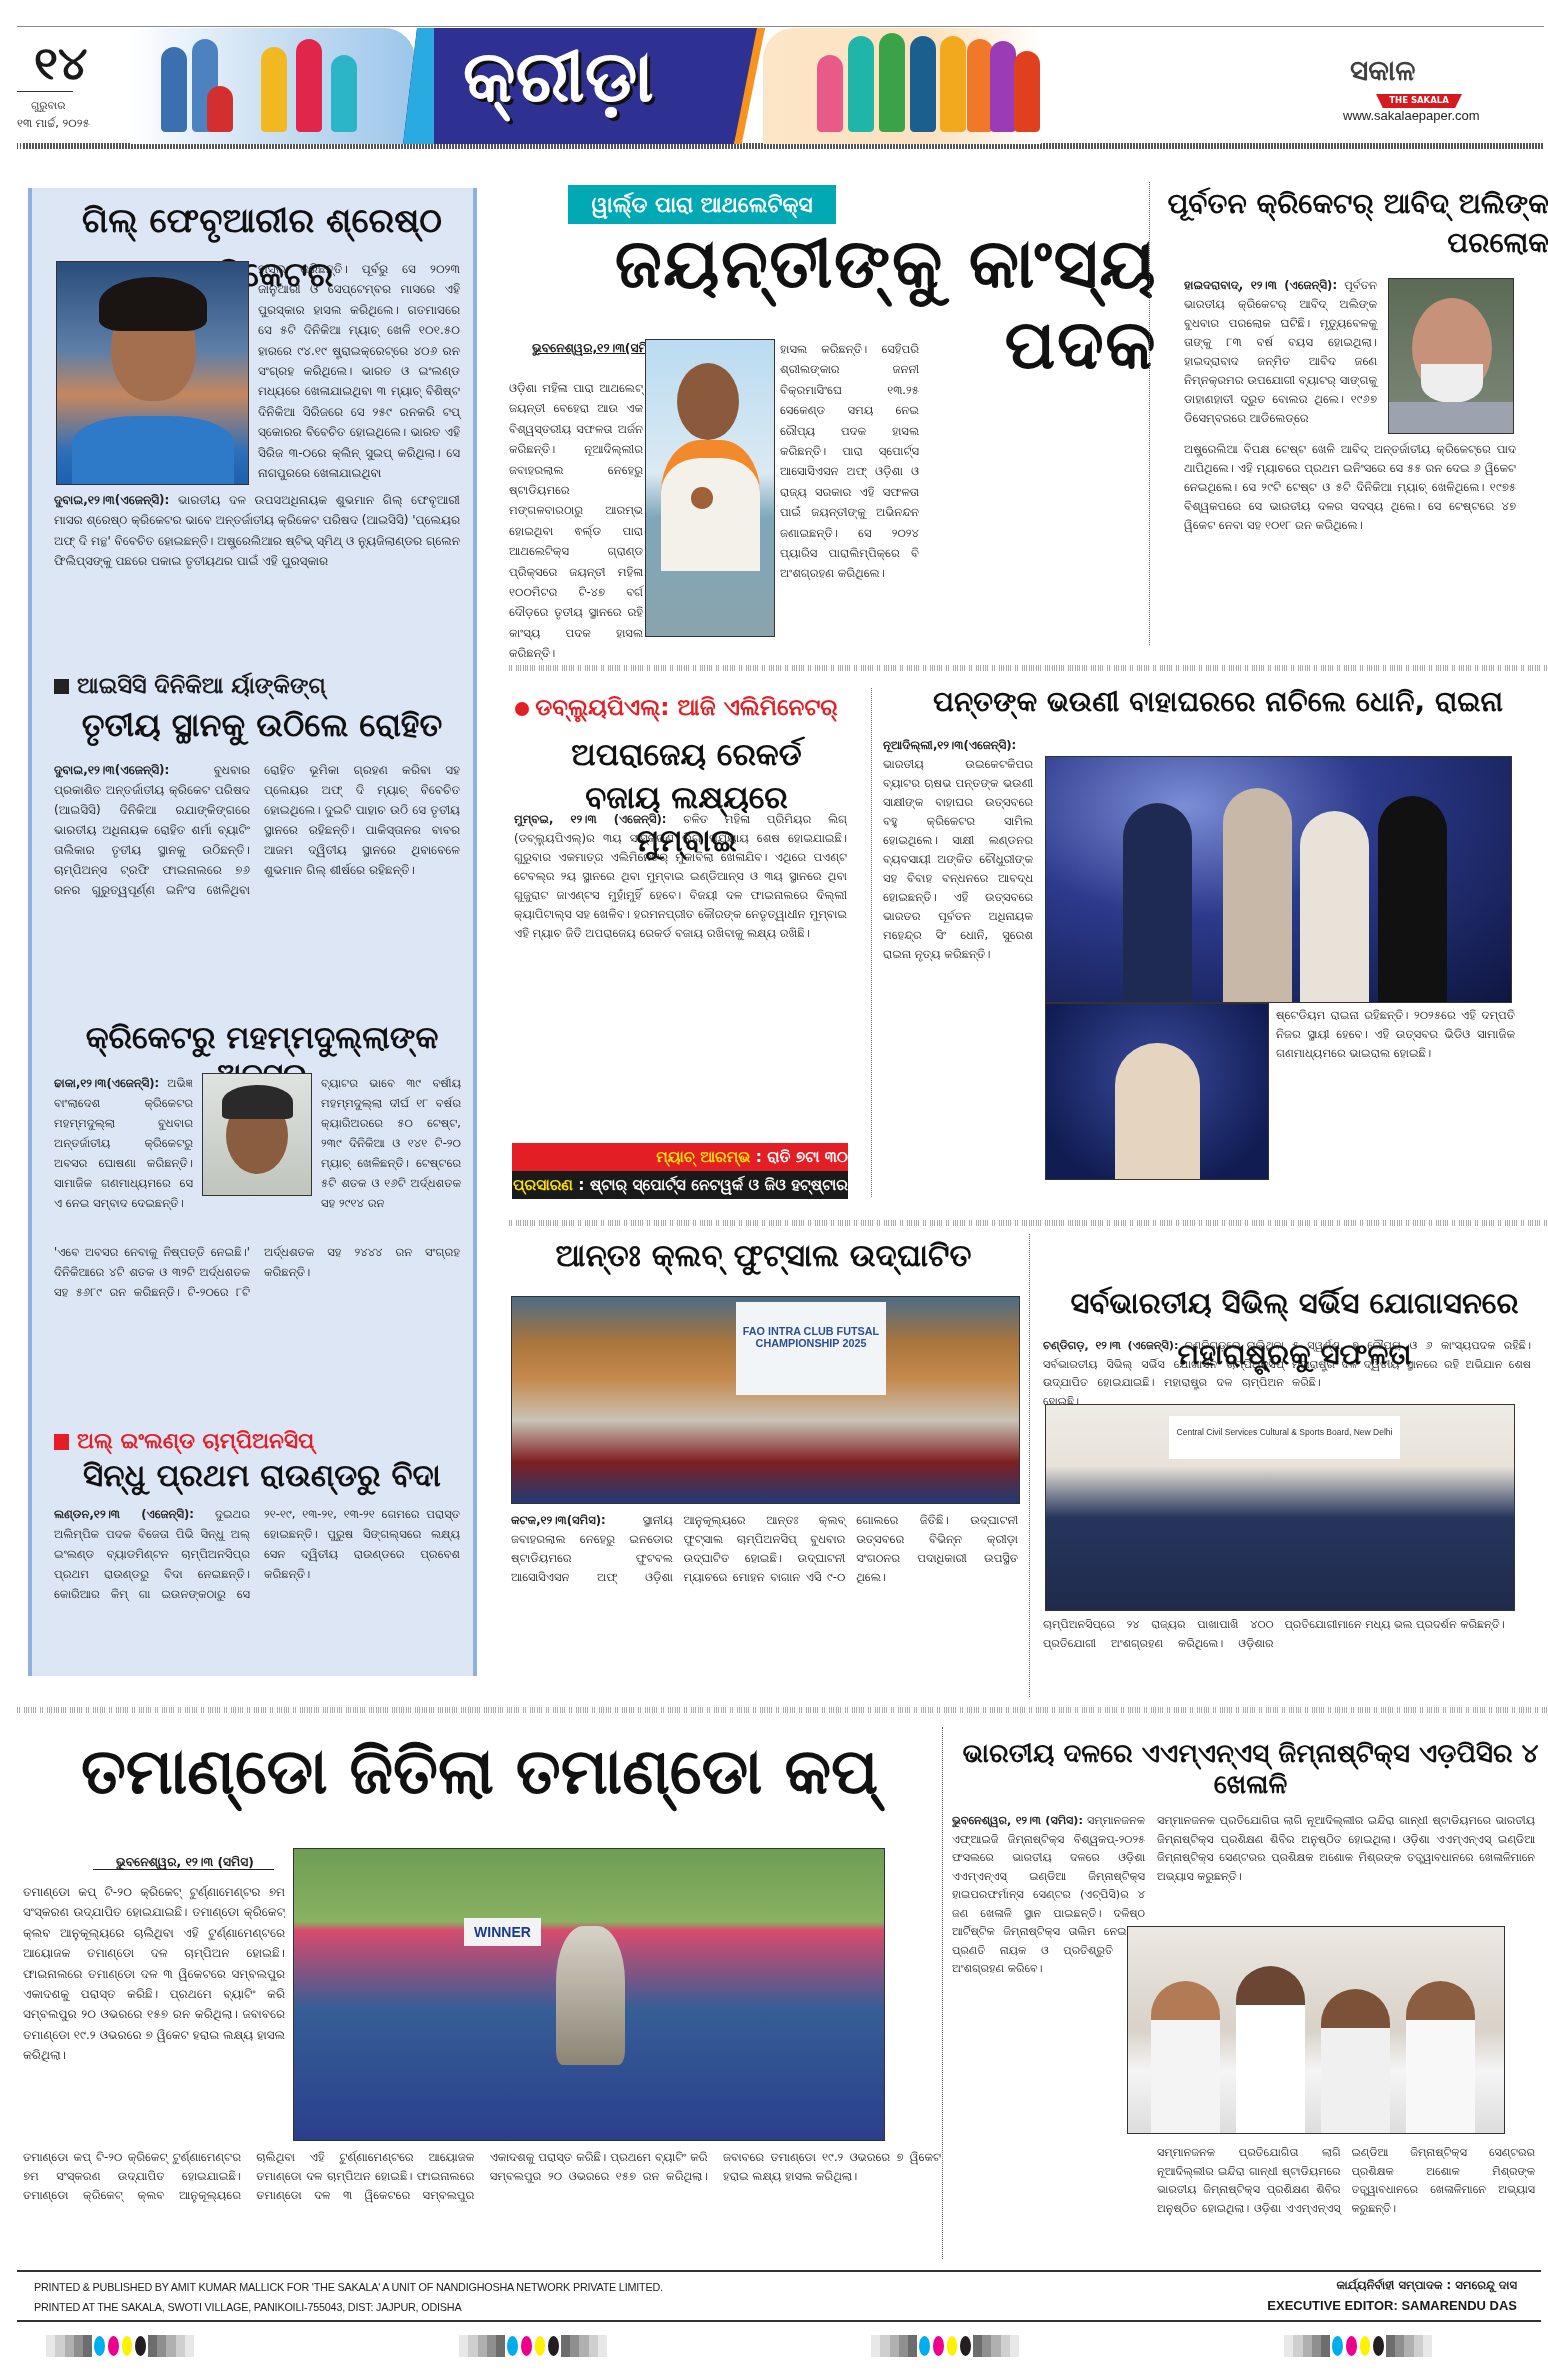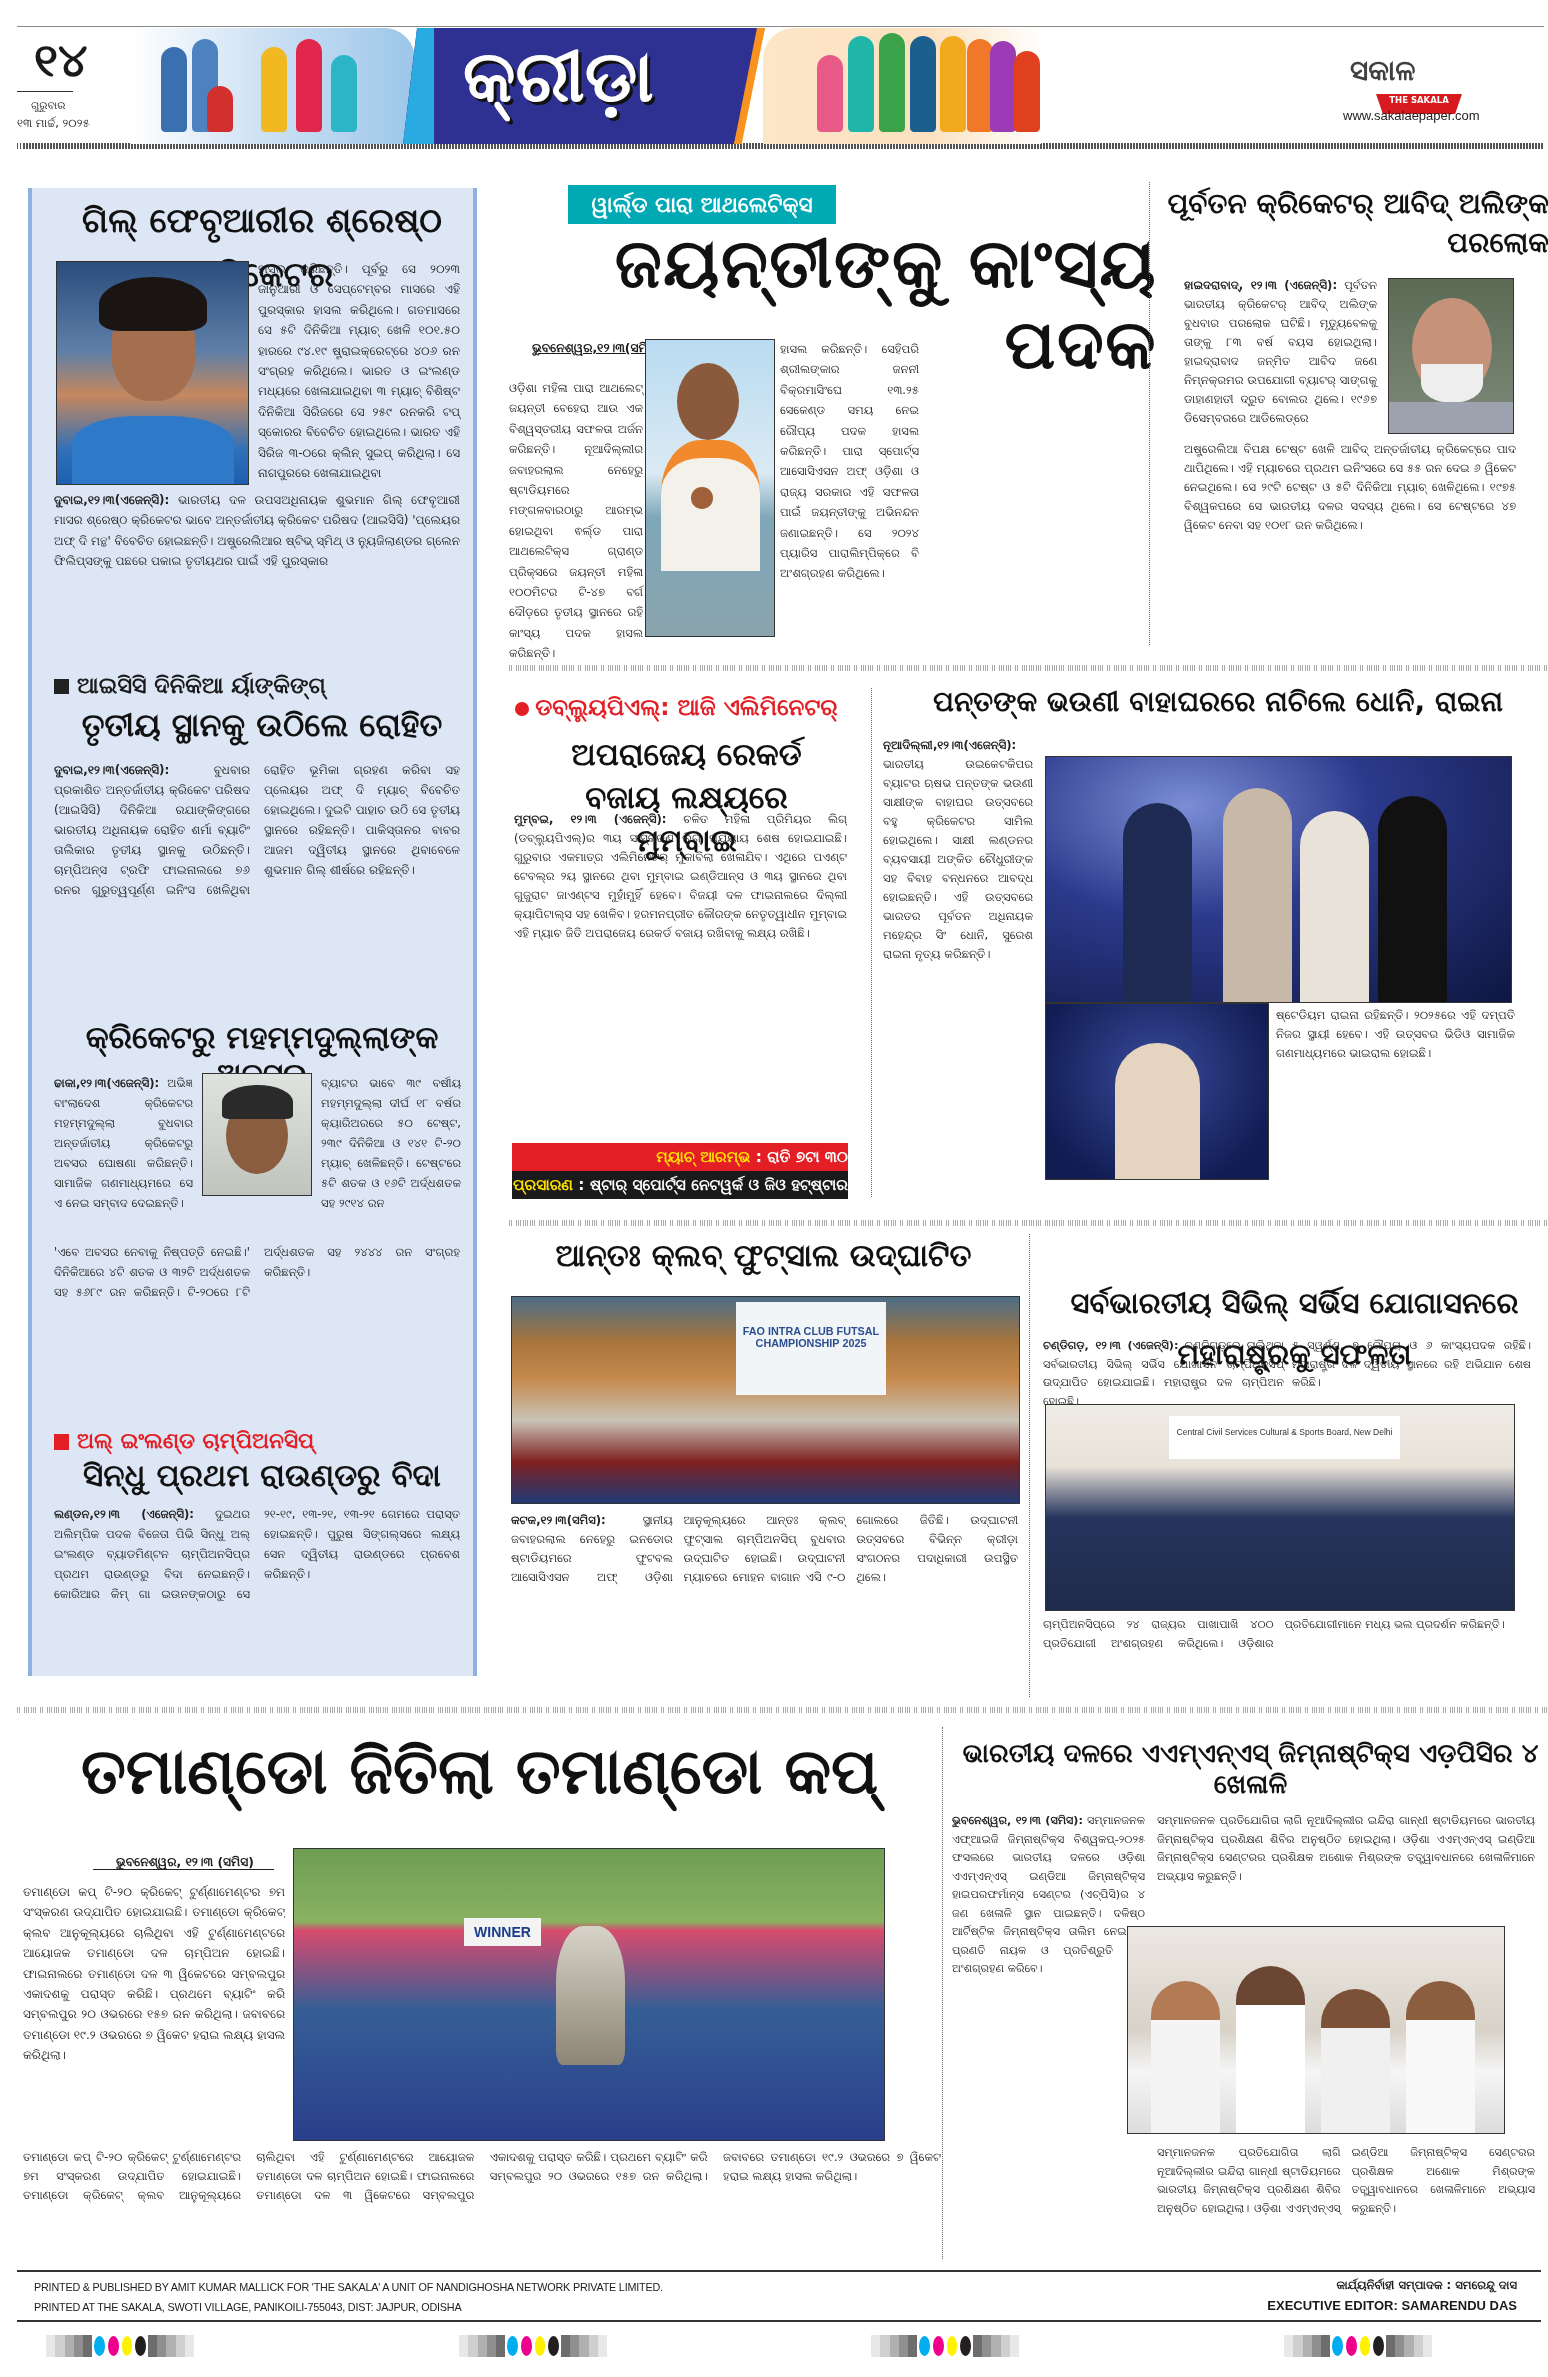"୧୪" #page-num { font-family: Liberation Mono, monospace -> Liberation Serif, serif }
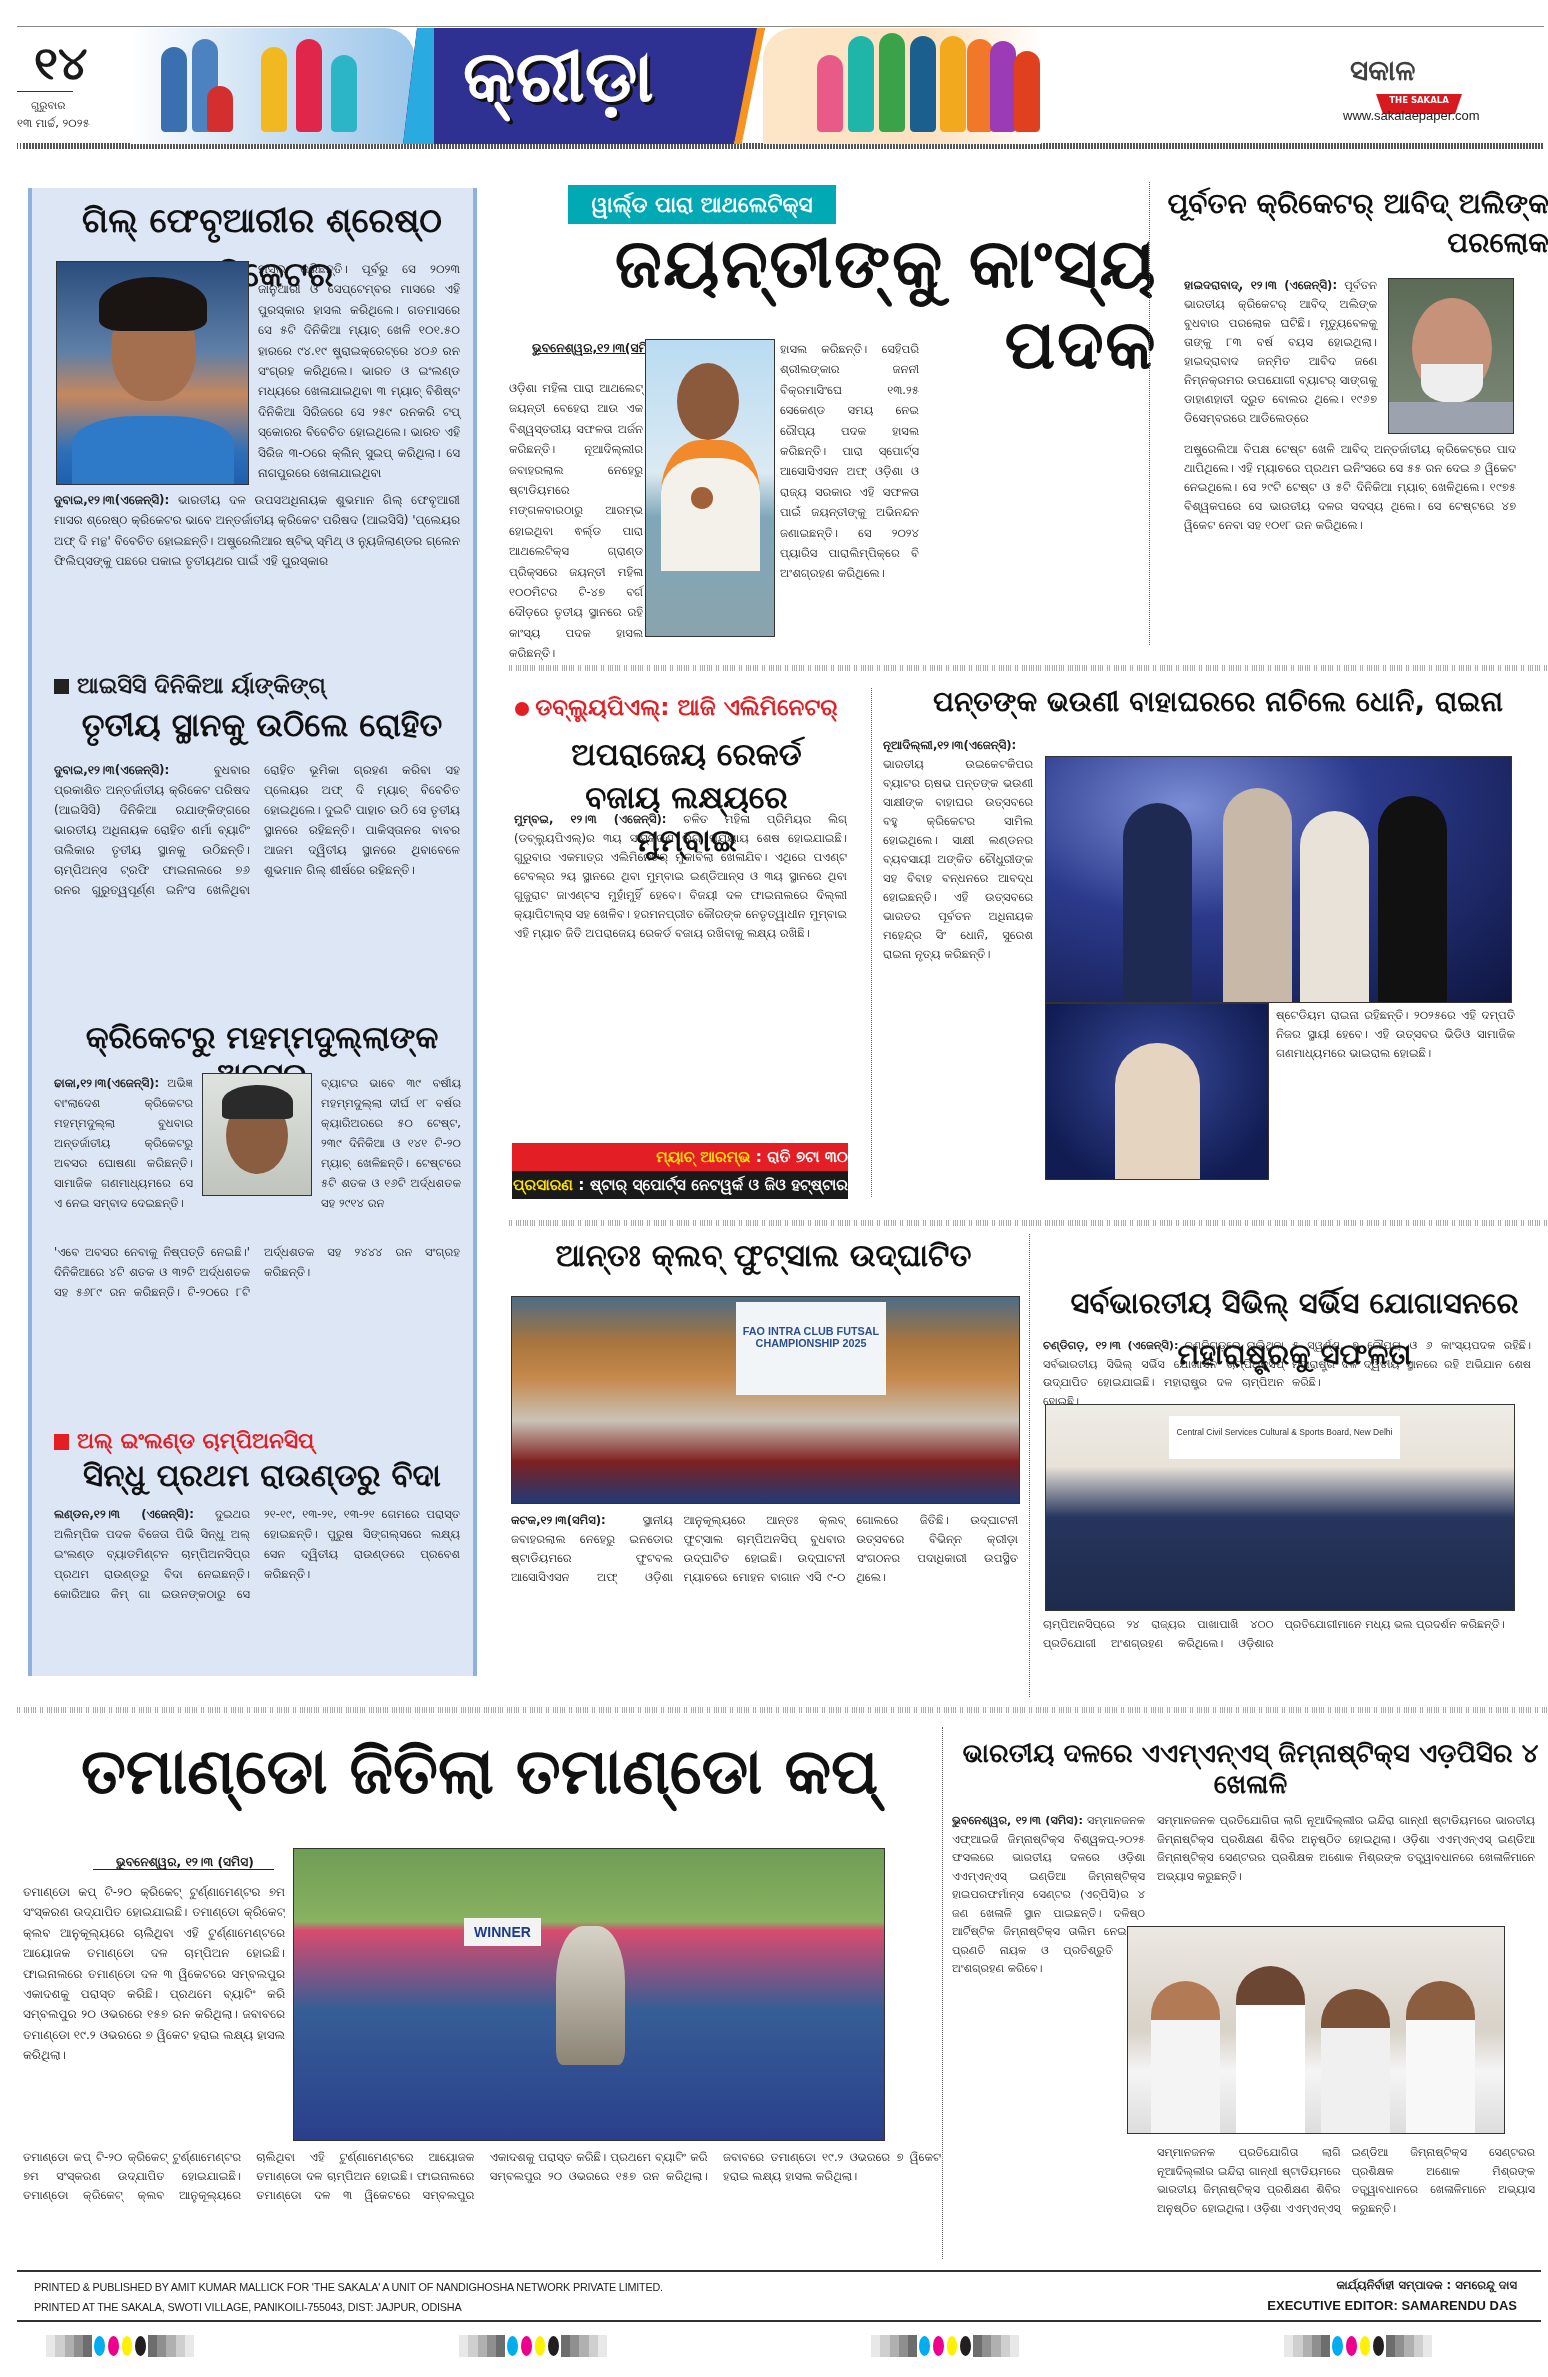"THE SAKALA" #logo-tag { height: 20px -> 14px }
